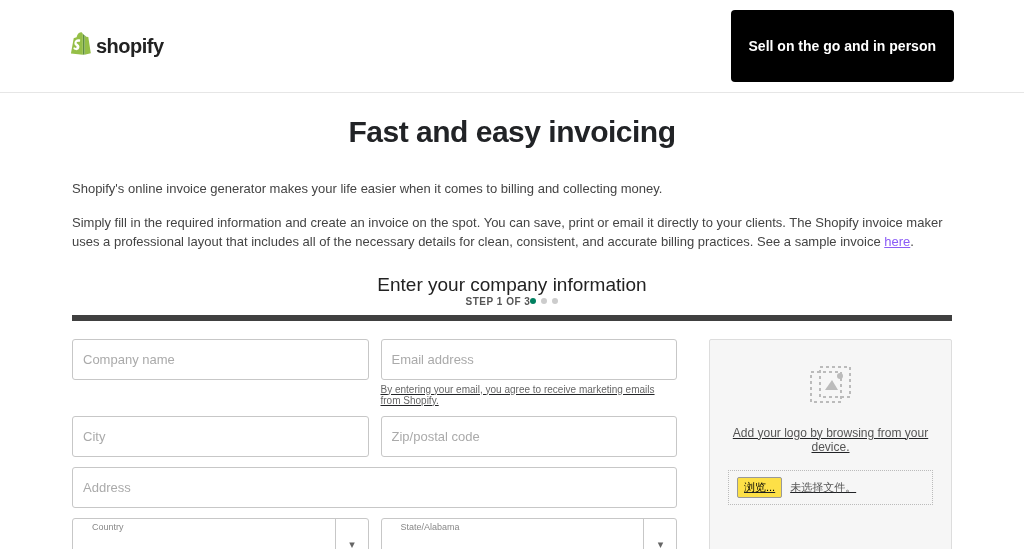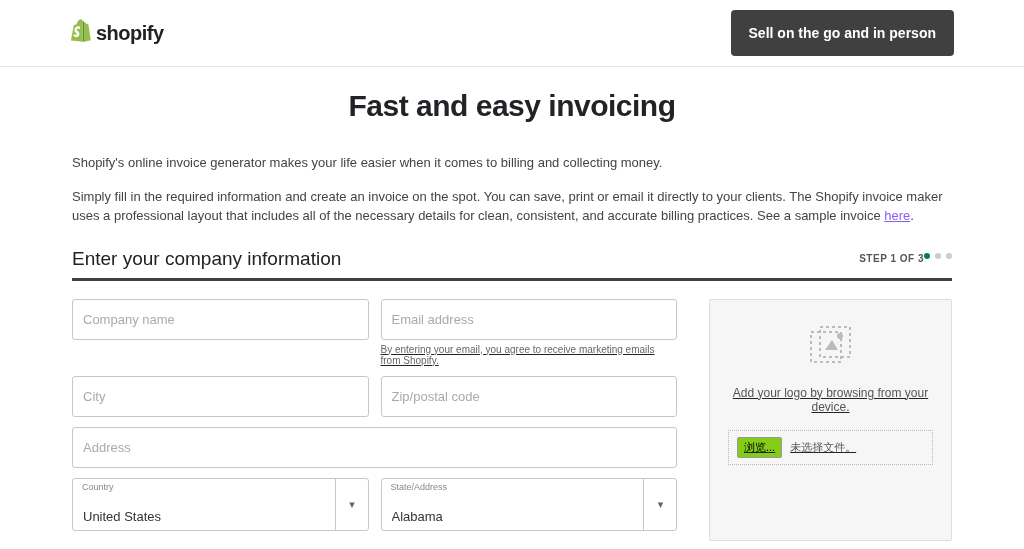"Sell on the go and" .cta-btn { background: #404040 -> #000000; padding: 15px 18px -> 28px 18px }
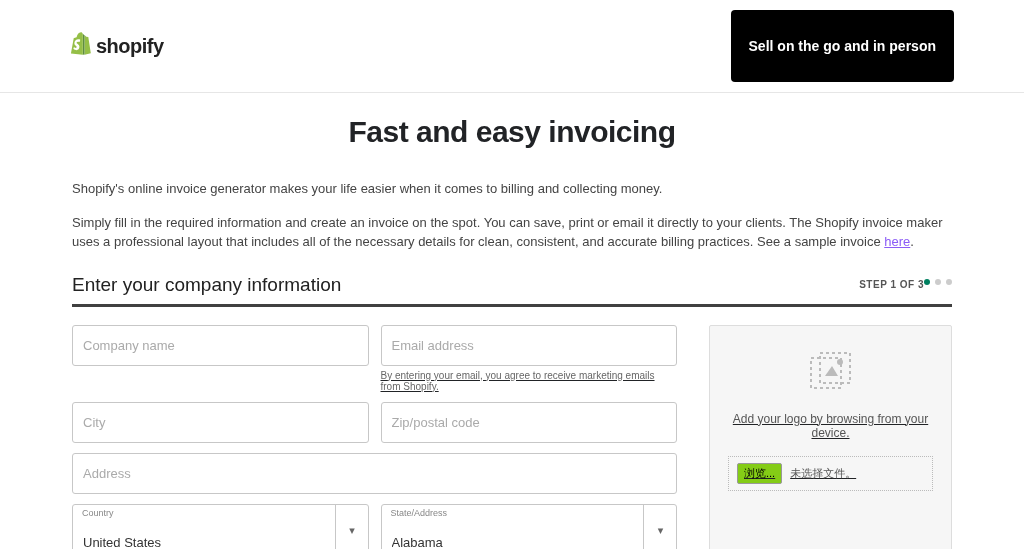"Enter your company information" .section-header { border-bottom: 3px solid #404040 -> 6px solid #404040; flex-direction: none -> column }
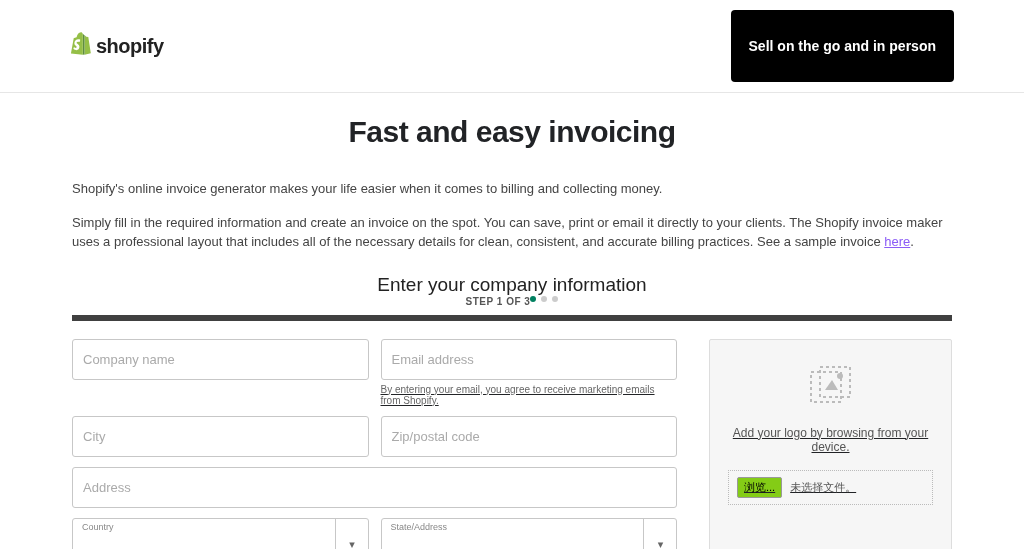"STEP 1 OF 3" .step-ind { align-items: none -> center }
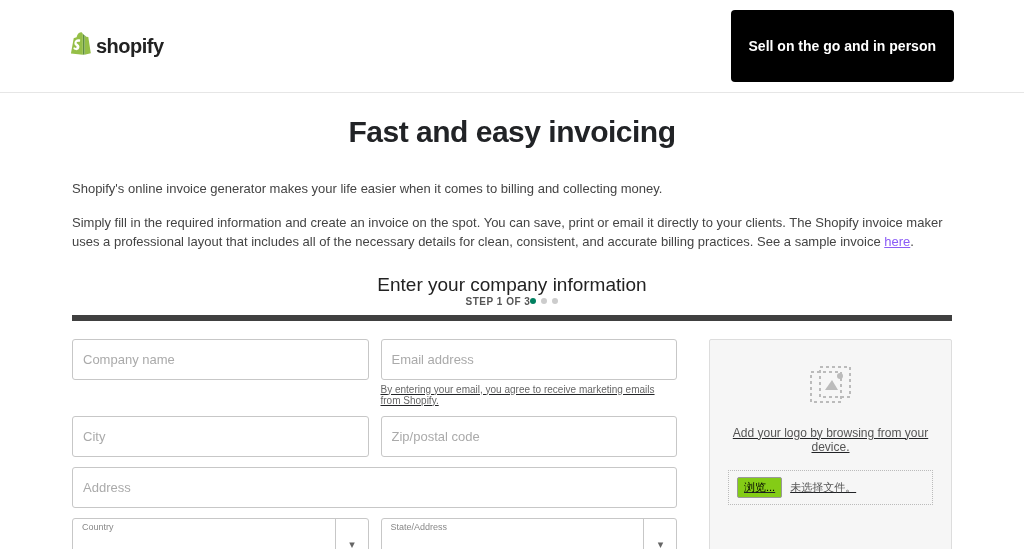"浏览..." .file-btn { background: #84cc16 -> #fde047 }
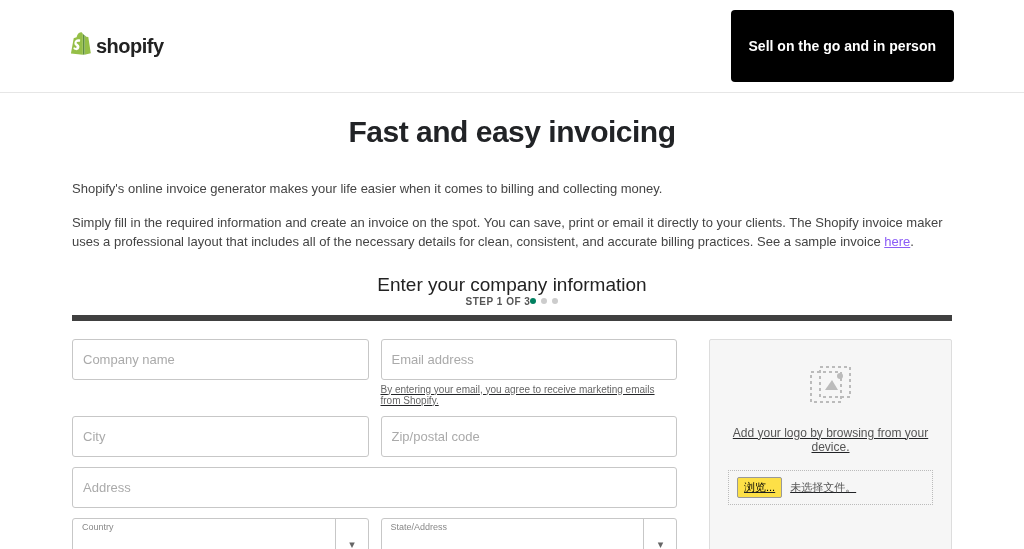"Country" .float-label { left: 10px -> 20px }
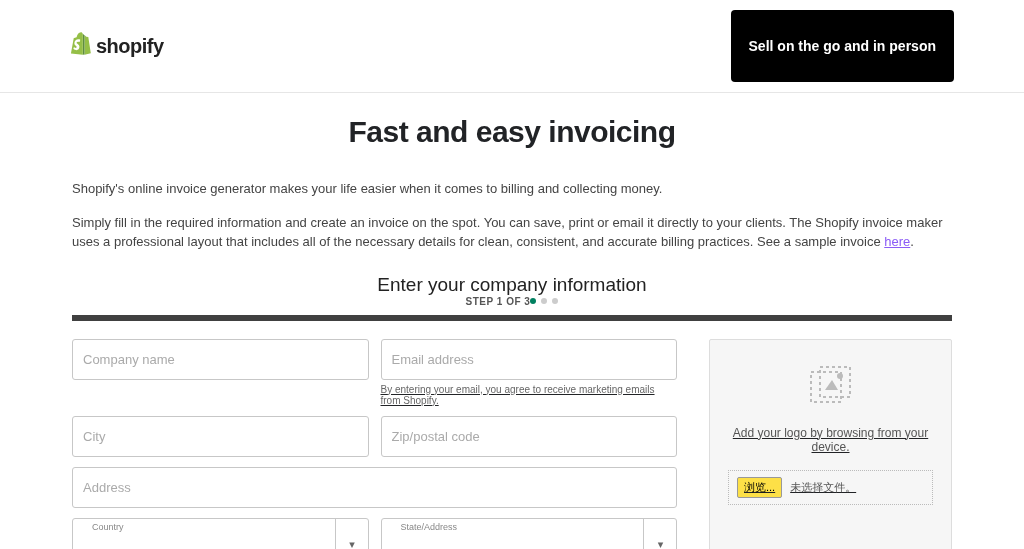"State/Address" span.float-label { text: State/Address -> State/Alabama }
